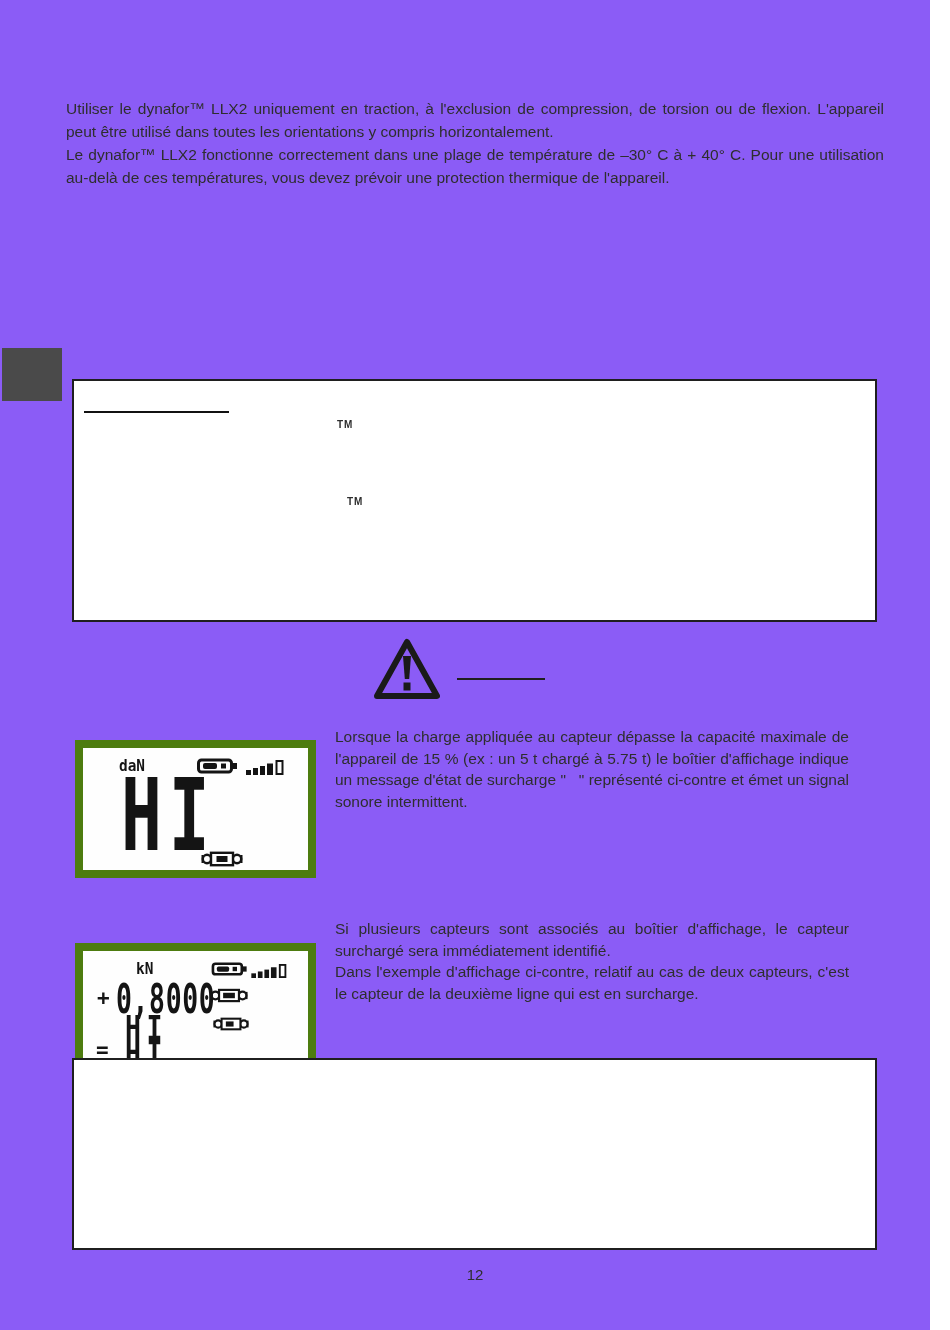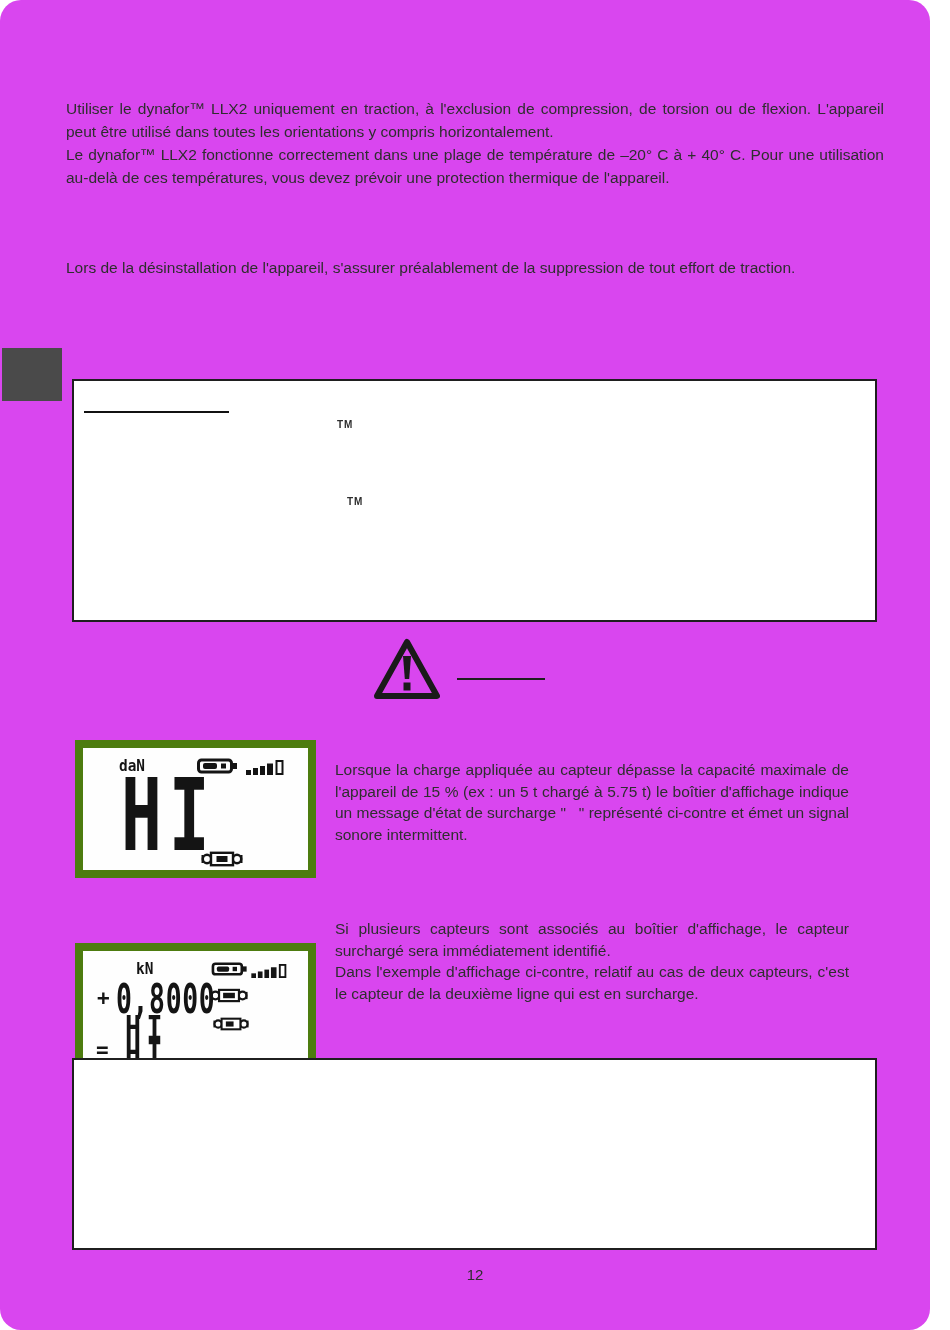"Utiliser le dynafor™ LLX2 uniquement" .page { background: #d946ef -> #8b5cf6; border-radius: 21px -> none }
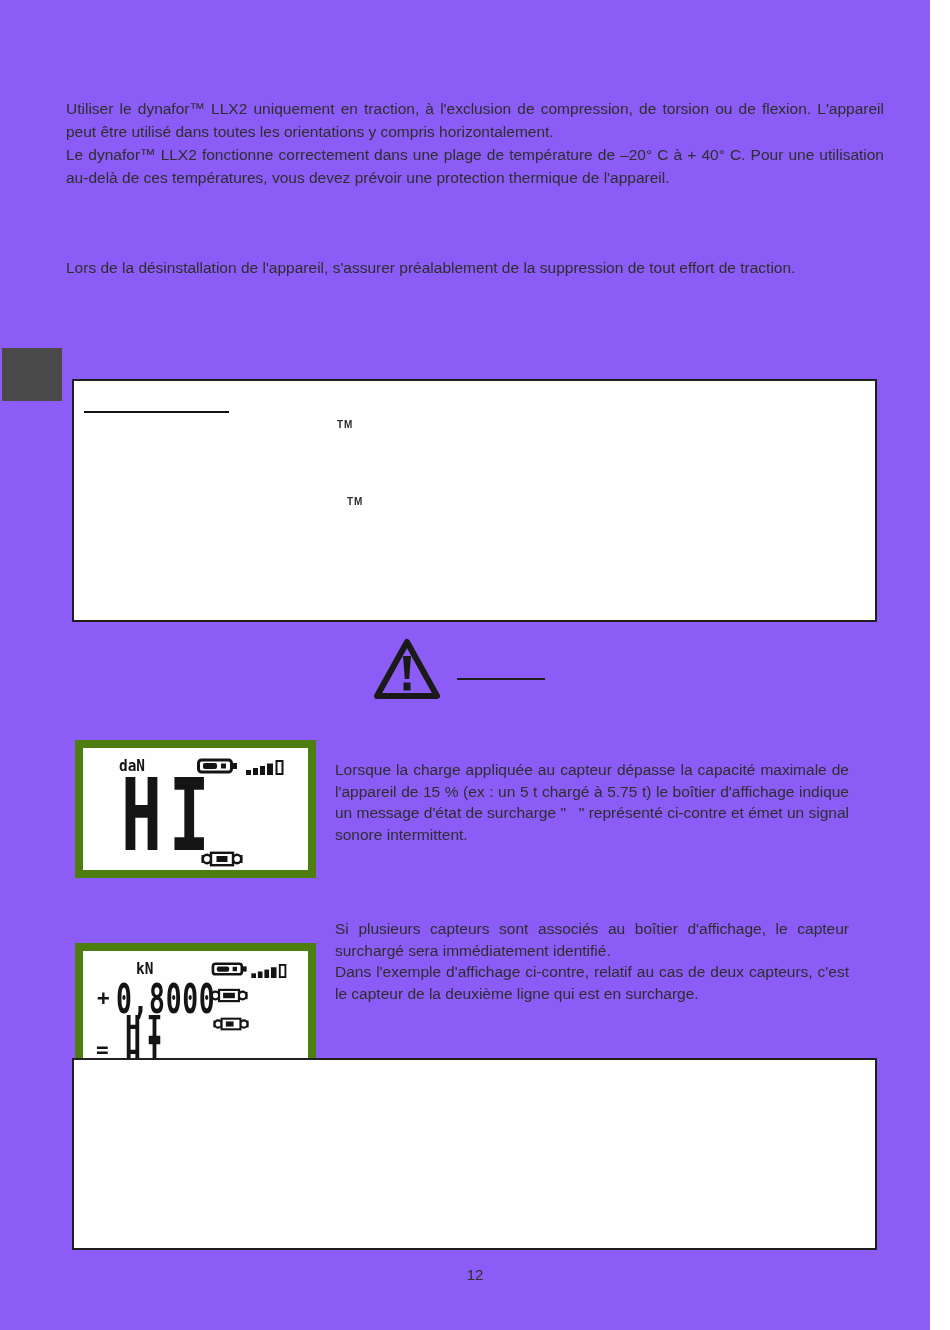"Le dynafor™ LLX2 fonctionne correctement" p.para { text: 20 -> 30 }
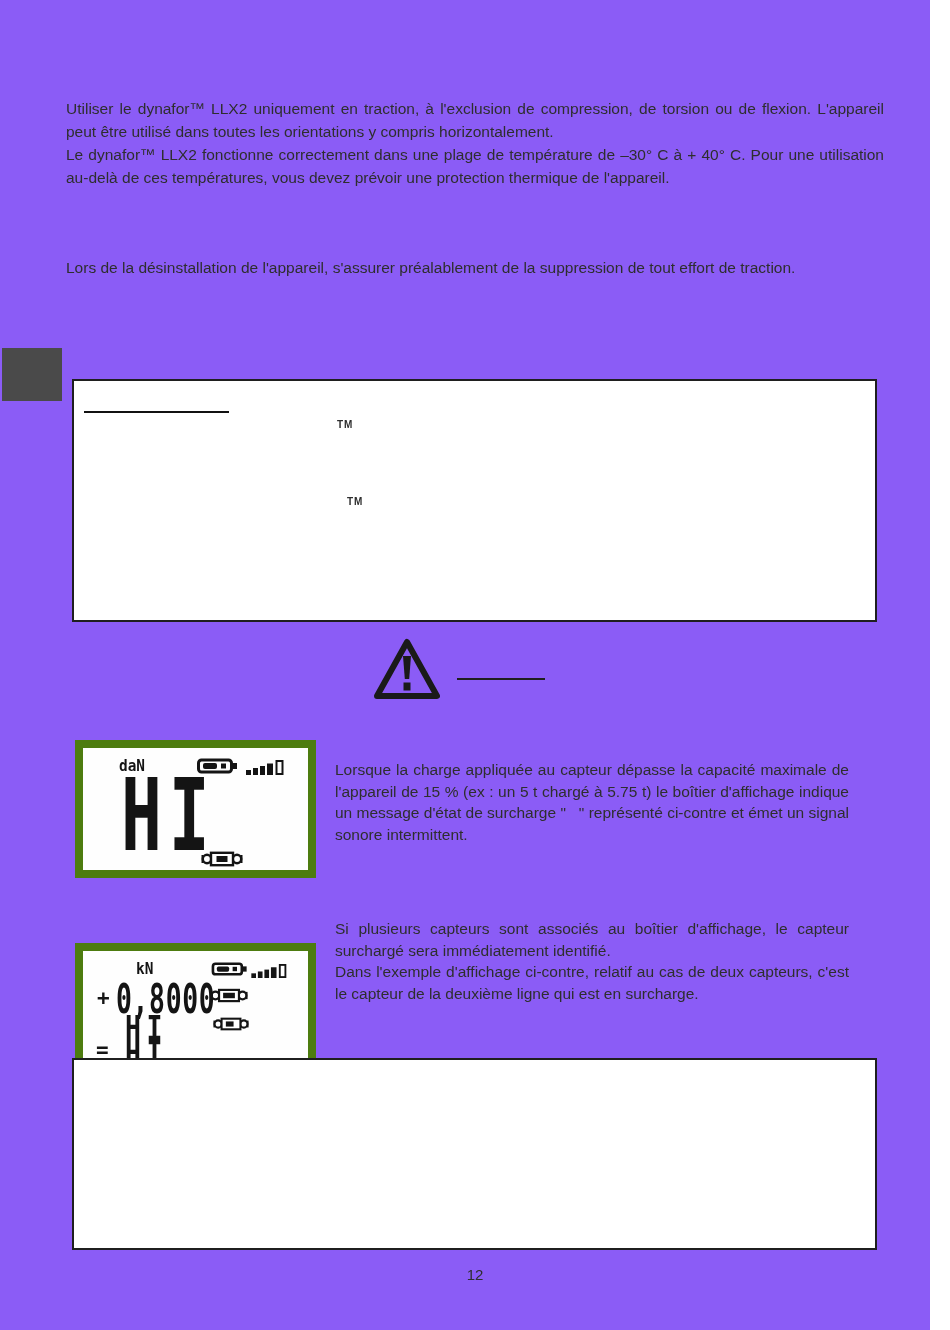"Lors de la désinstallation de" p.para { html: <p>Lors de la désinstallation de l'appareil, s'assurer préalablement de la suppression de tout effort de traction.</p> -> none }
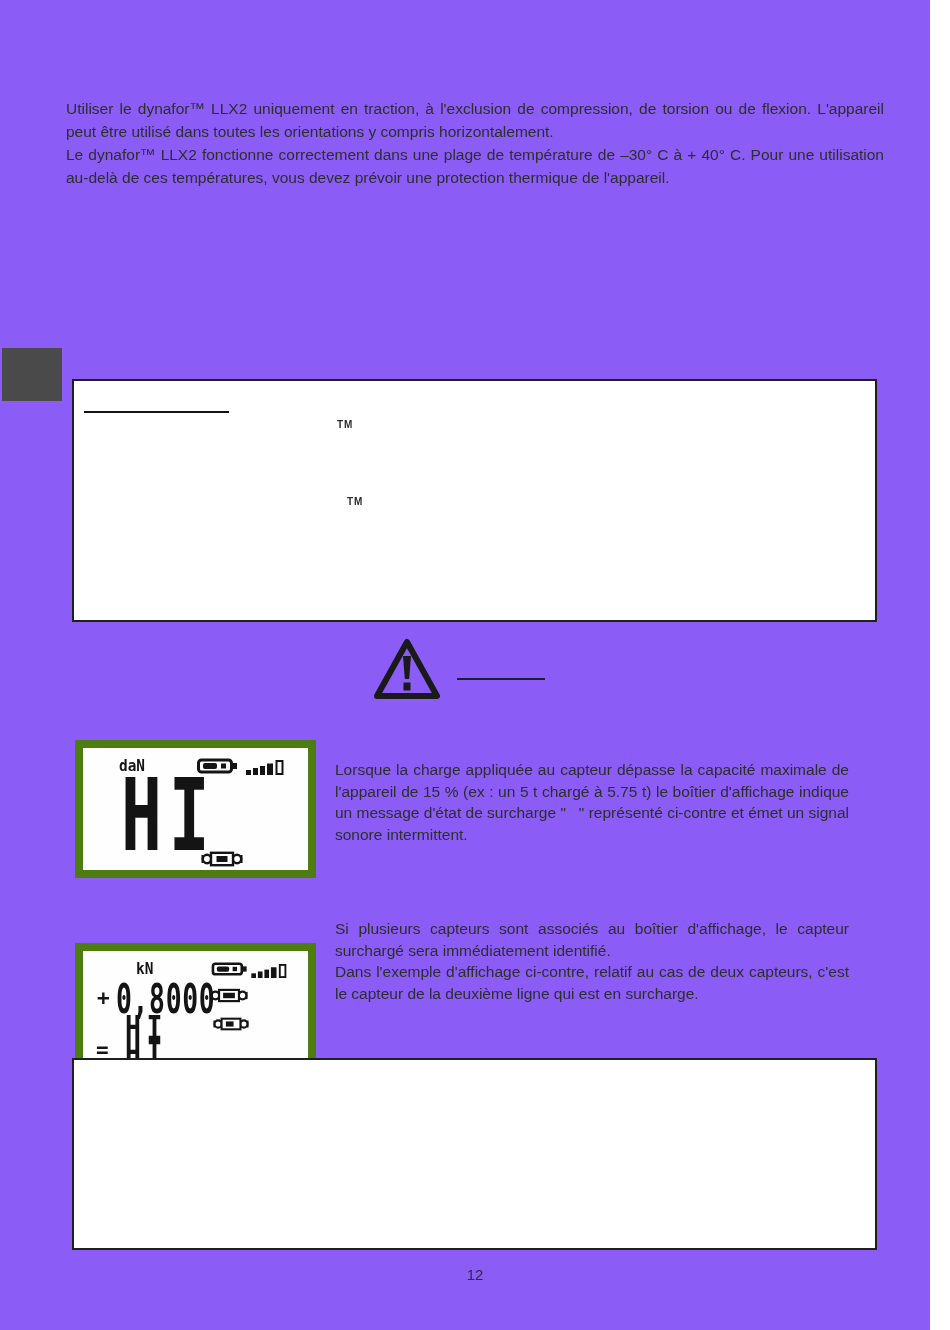"Lorsque la charge appliquée au" p.para { top: 759px -> 726px }
